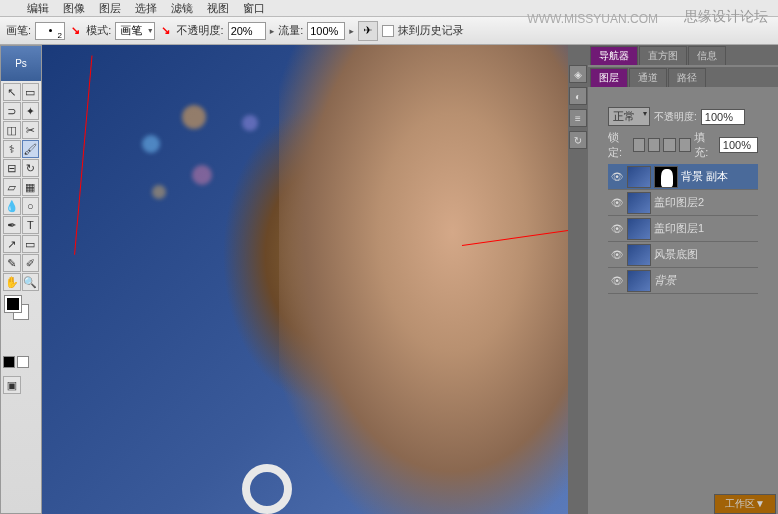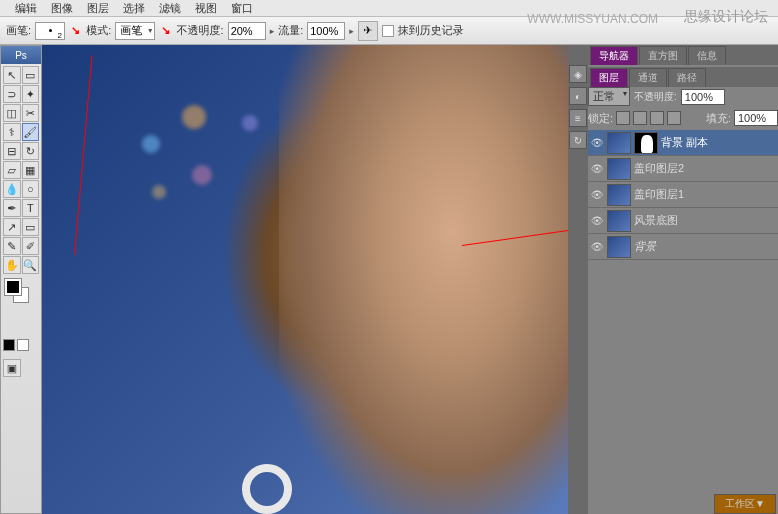"编辑" .menubar { padding: 0 8px -> 0 20px }
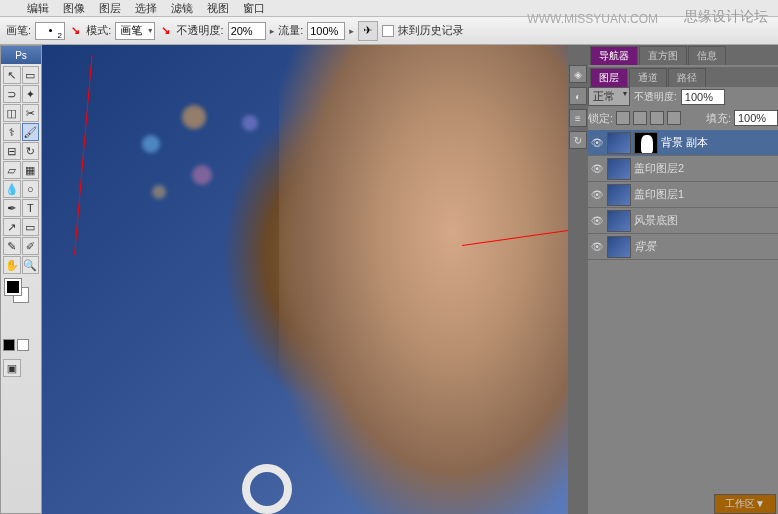"Ps" .tool-head { height: 18px -> 35px }
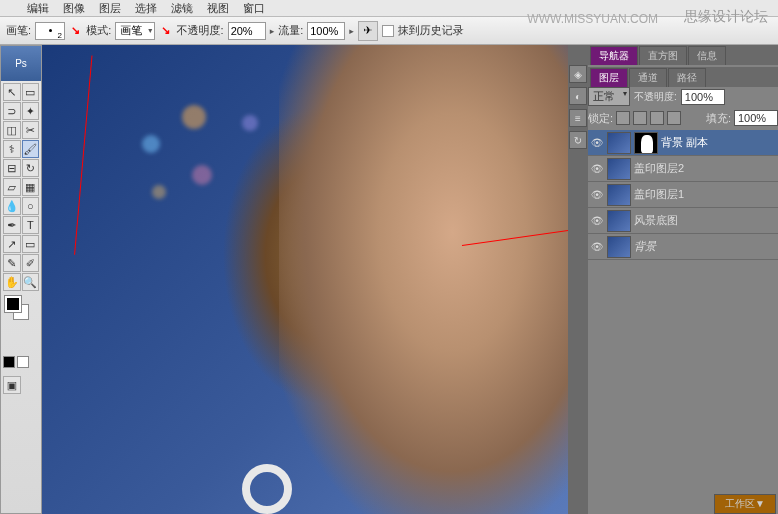"正常" .panel-body { padding: 0 -> 20px }
